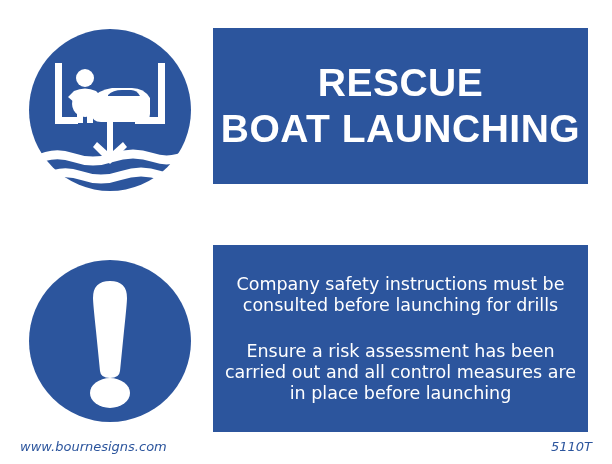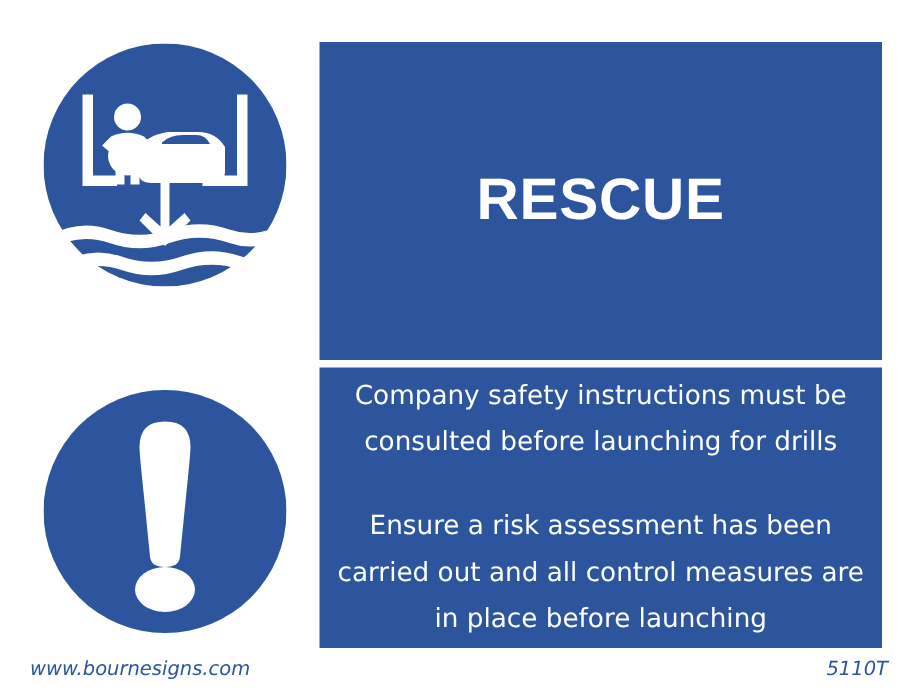"RESCUE" .title-panel { height: 212px -> 156px }
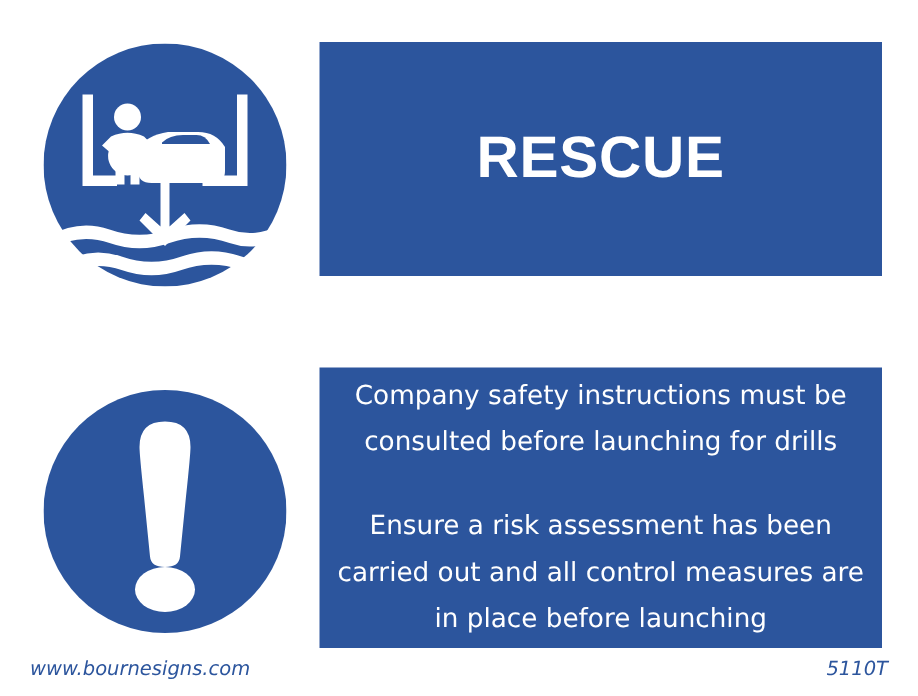"BOAT LAUNCHING" div.title-line { html: none -> <div>BOAT LAUNCHING</div> }
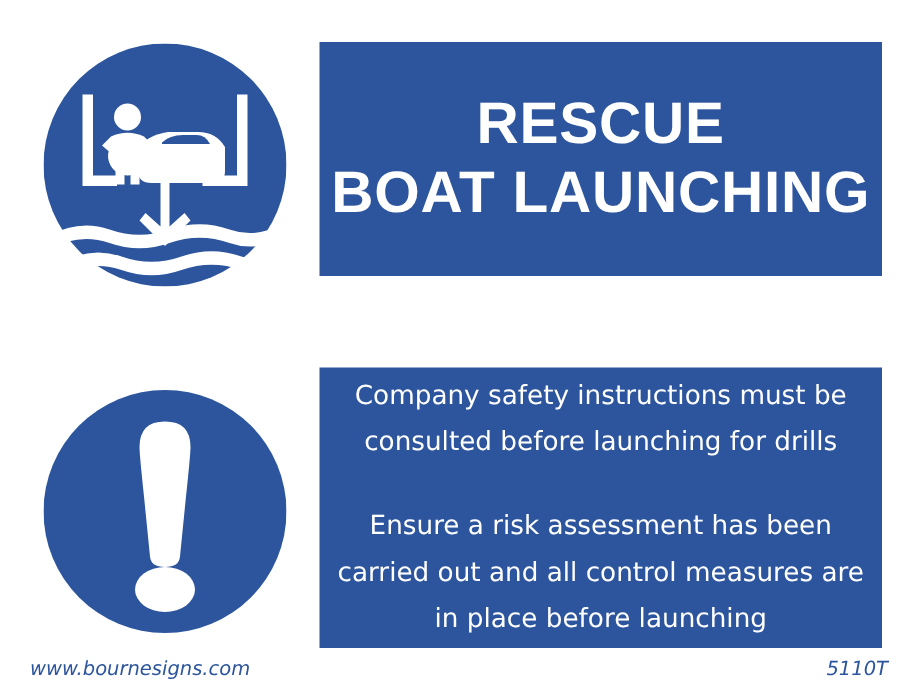"Company safety instructions must be" .body-para { line-height: 31px -> 21px }
